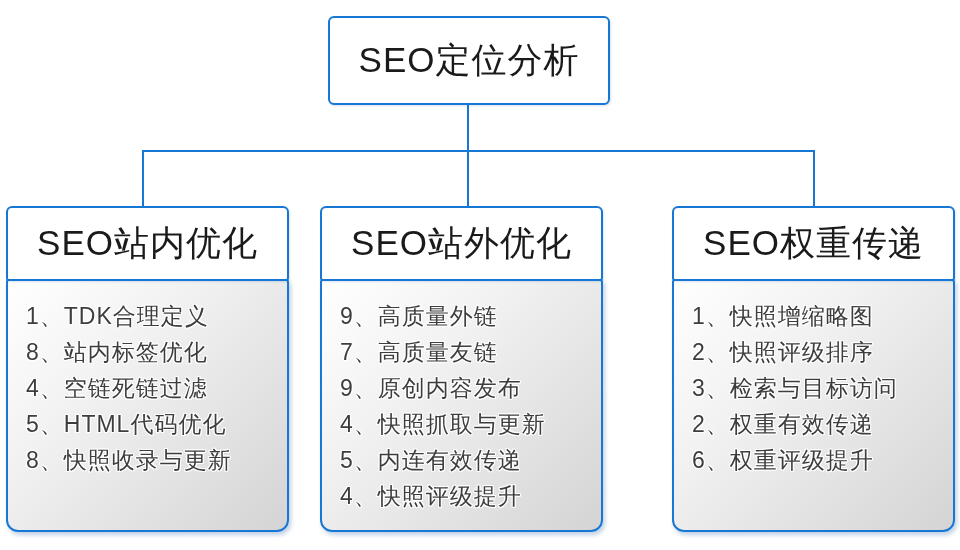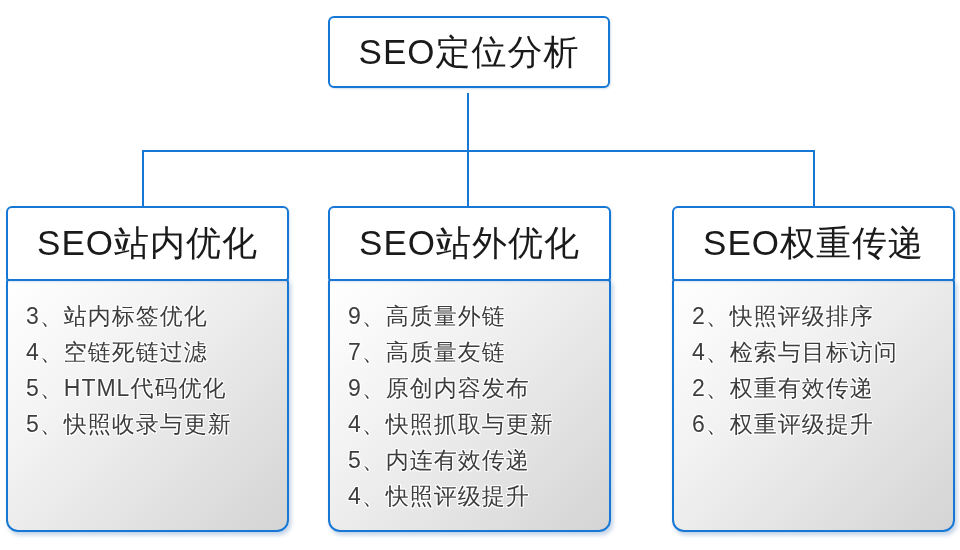"SEO定位分析" .root-box { height: 72px -> 89px }
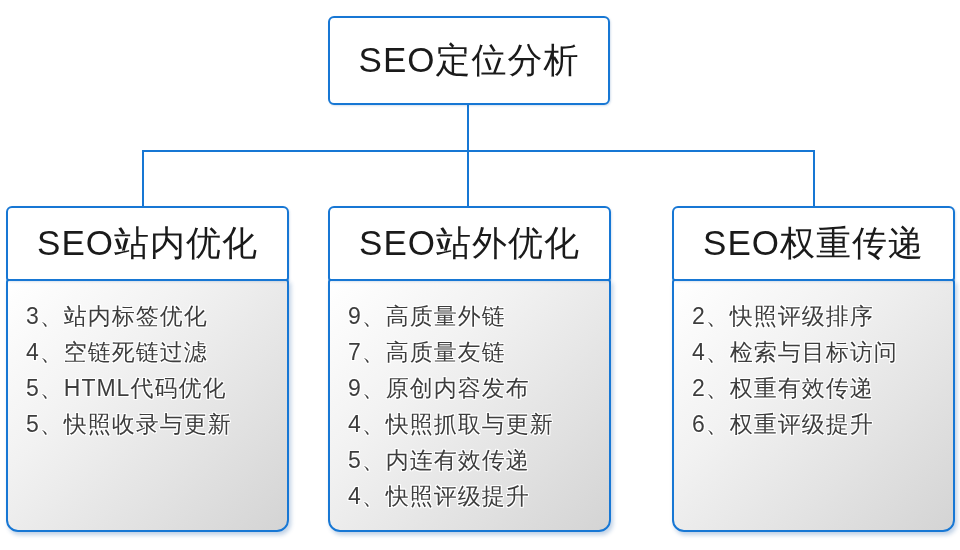"SEO站外优化" div.branch { left: 328px -> 320px }
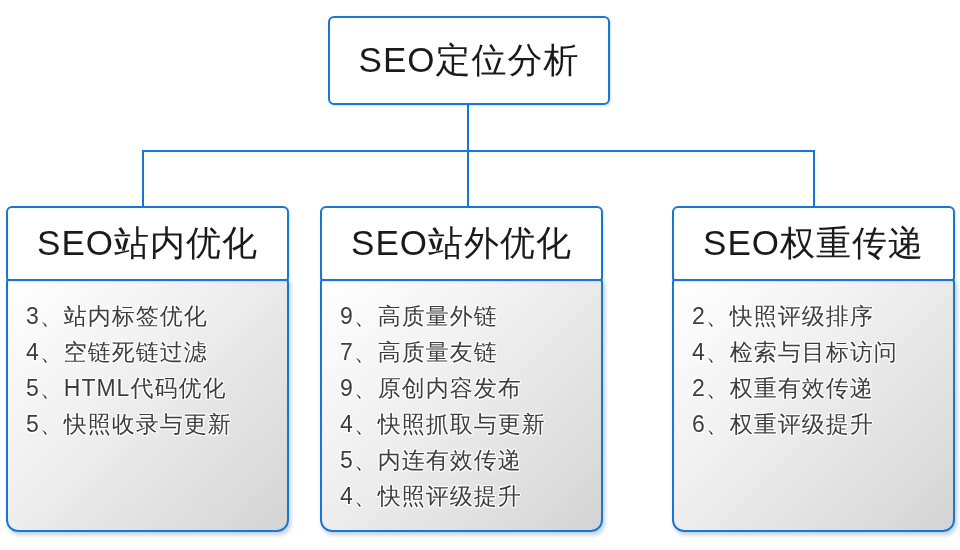"1、TDK合理定义" div.branch-item { html: none -> <div>1、TDK合理定义</div> }
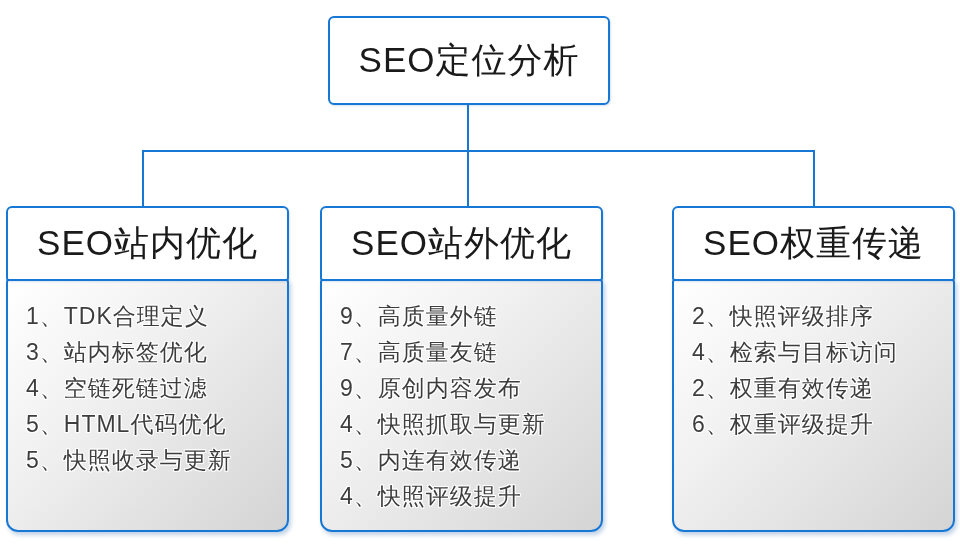"1、快照增缩略图" div.branch-item { html: none -> <div>1、快照增缩略图</div> }
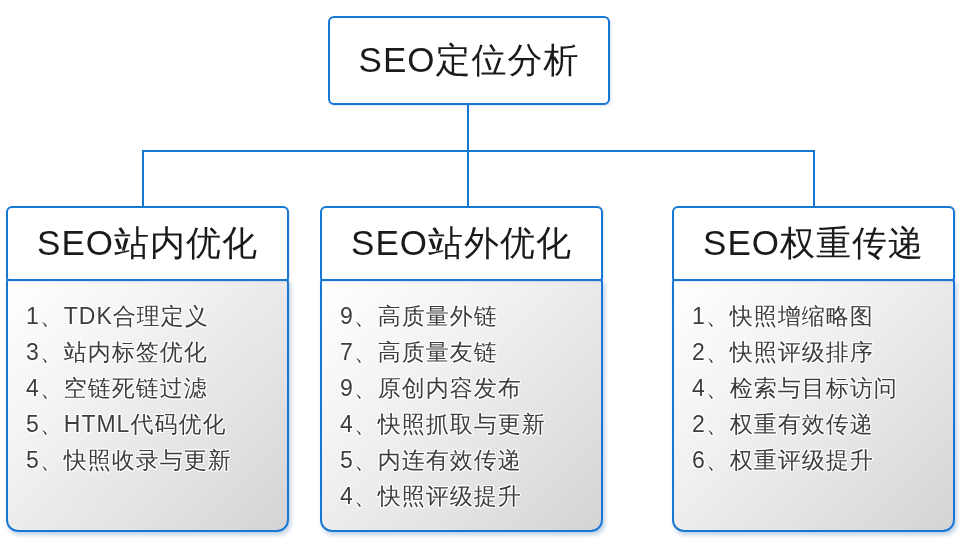"3、站内标签优化" div.branch-item { text: 3 -> 8 }
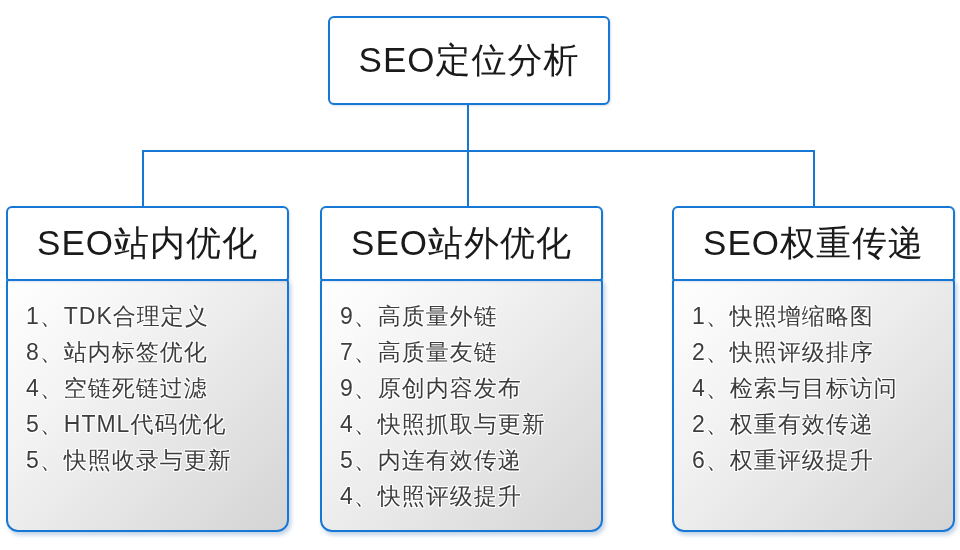"4、检索与目标访问" div.branch-item { text: 4 -> 3 }
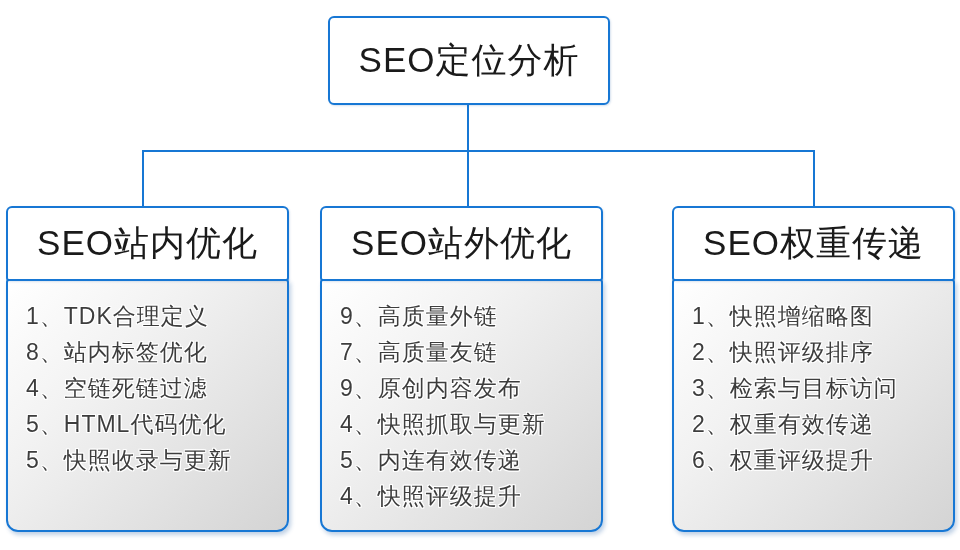"5、快照收录与更新" div.branch-item { text: 5 -> 8 }
